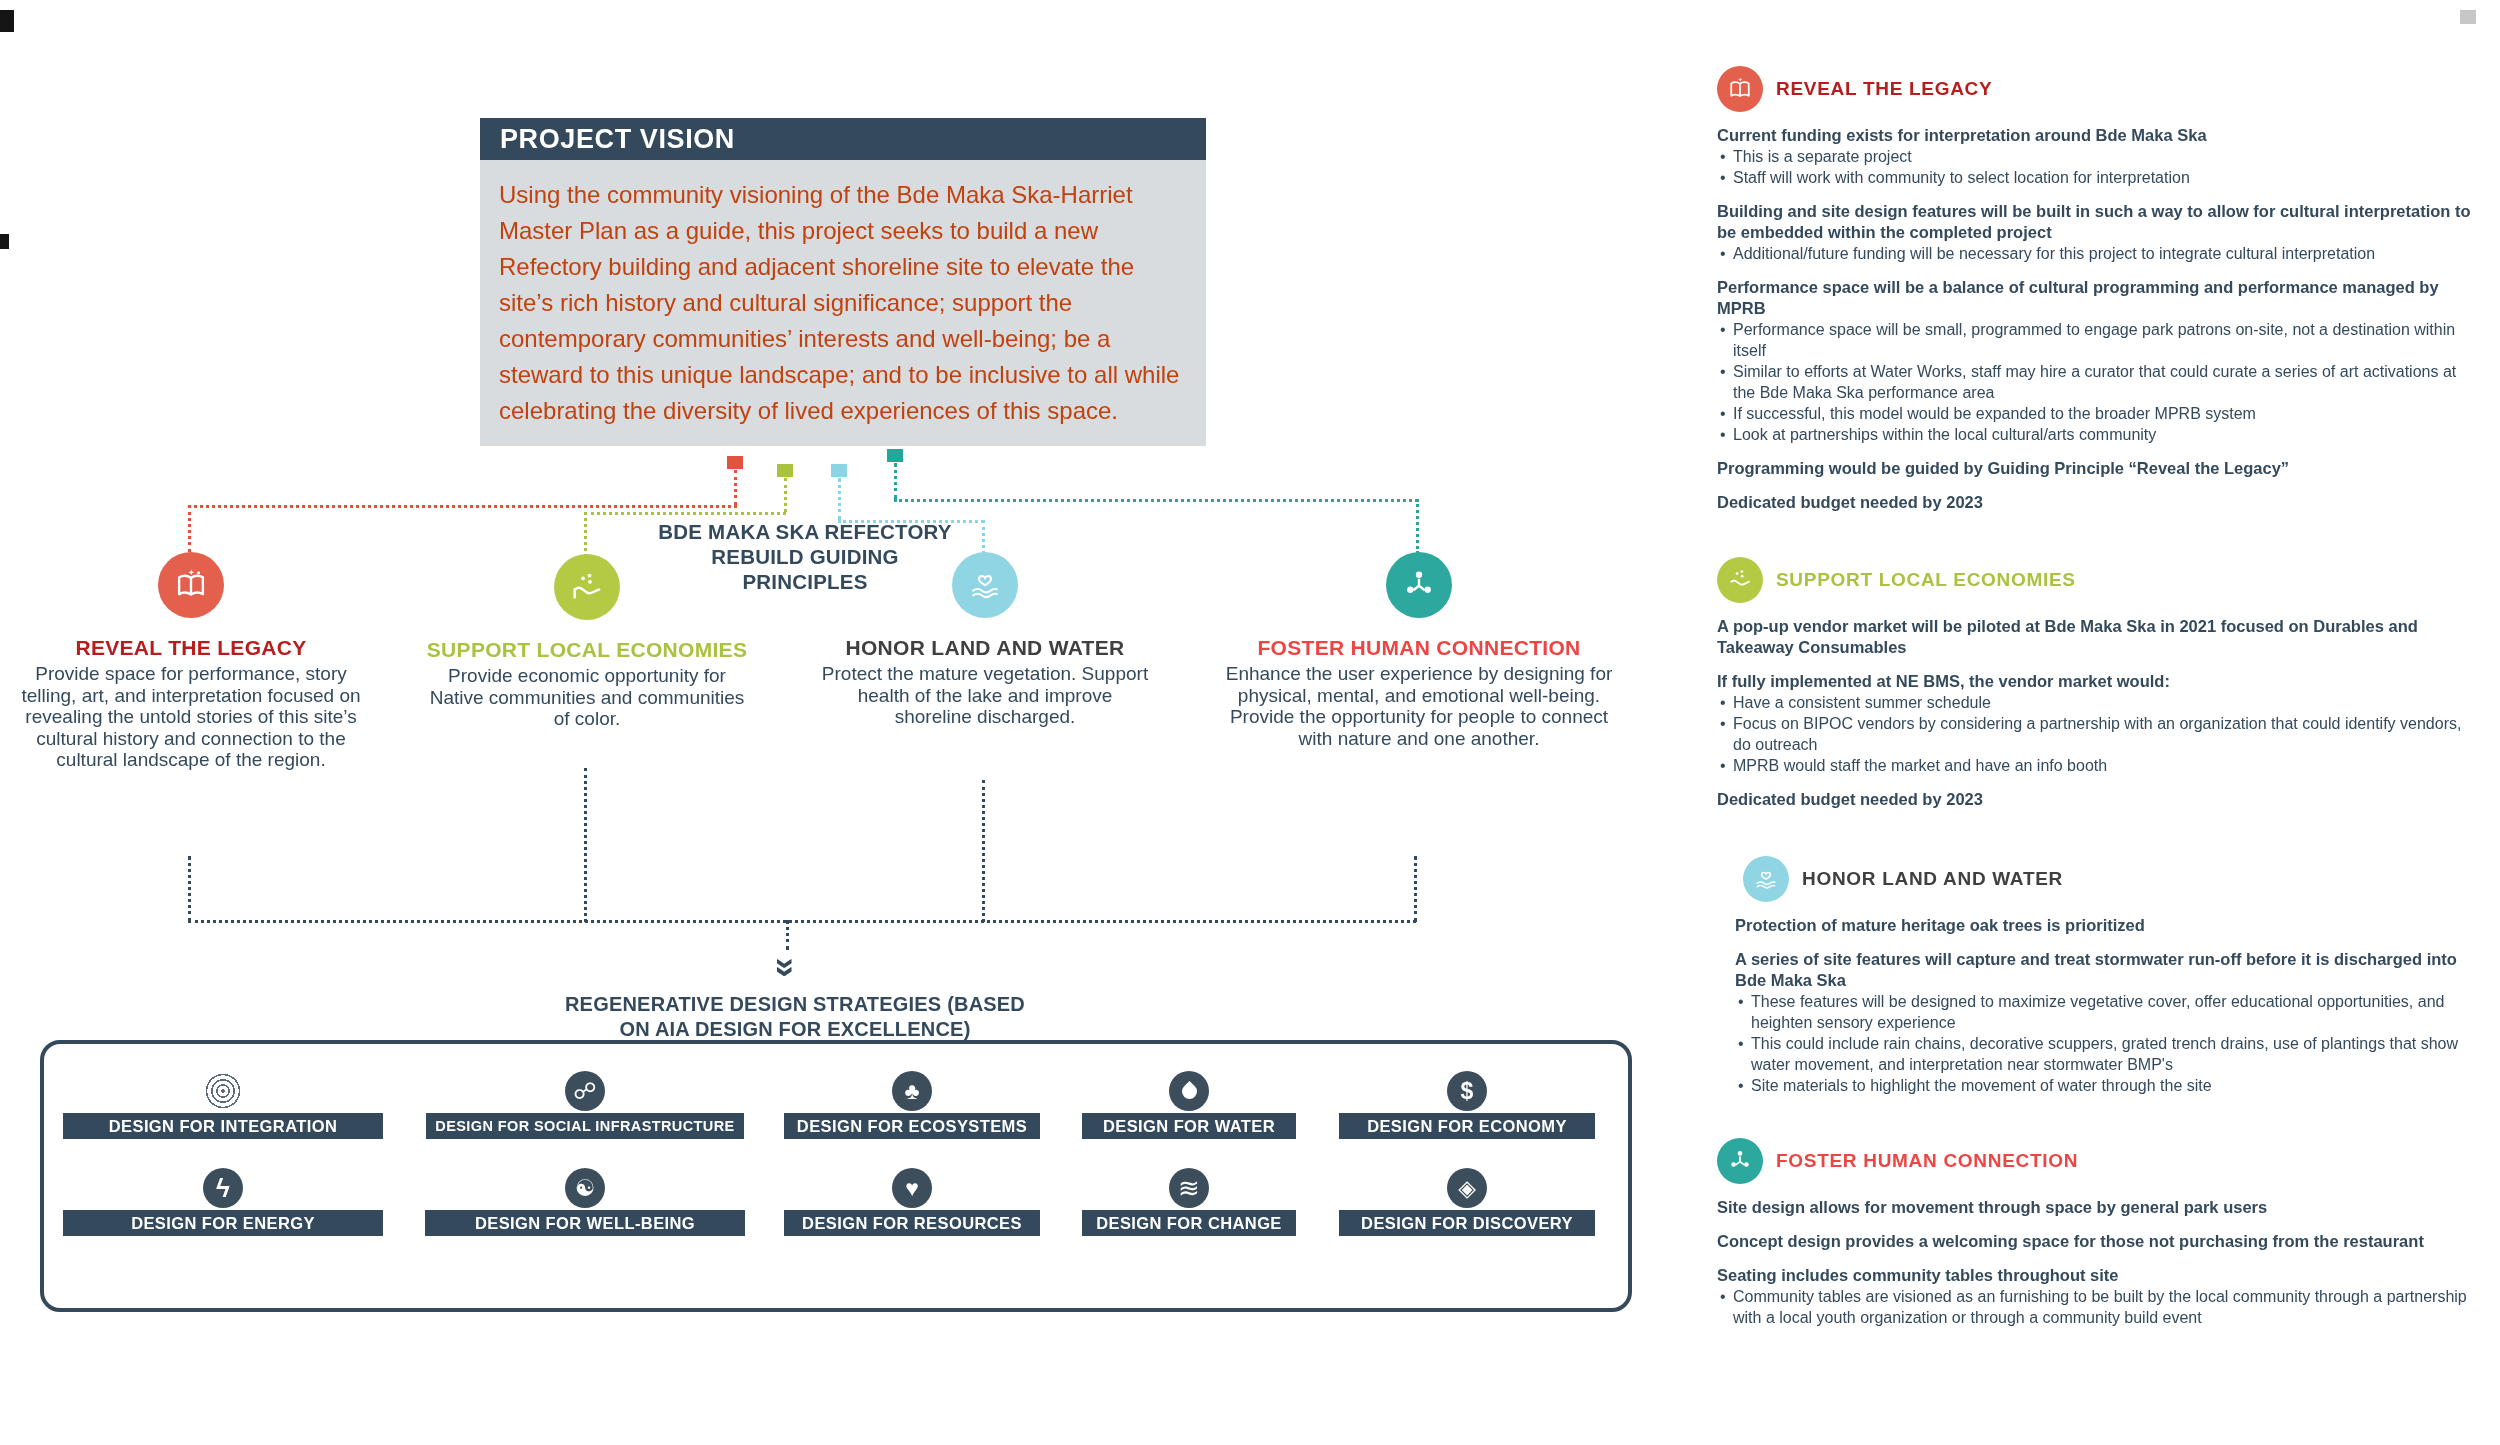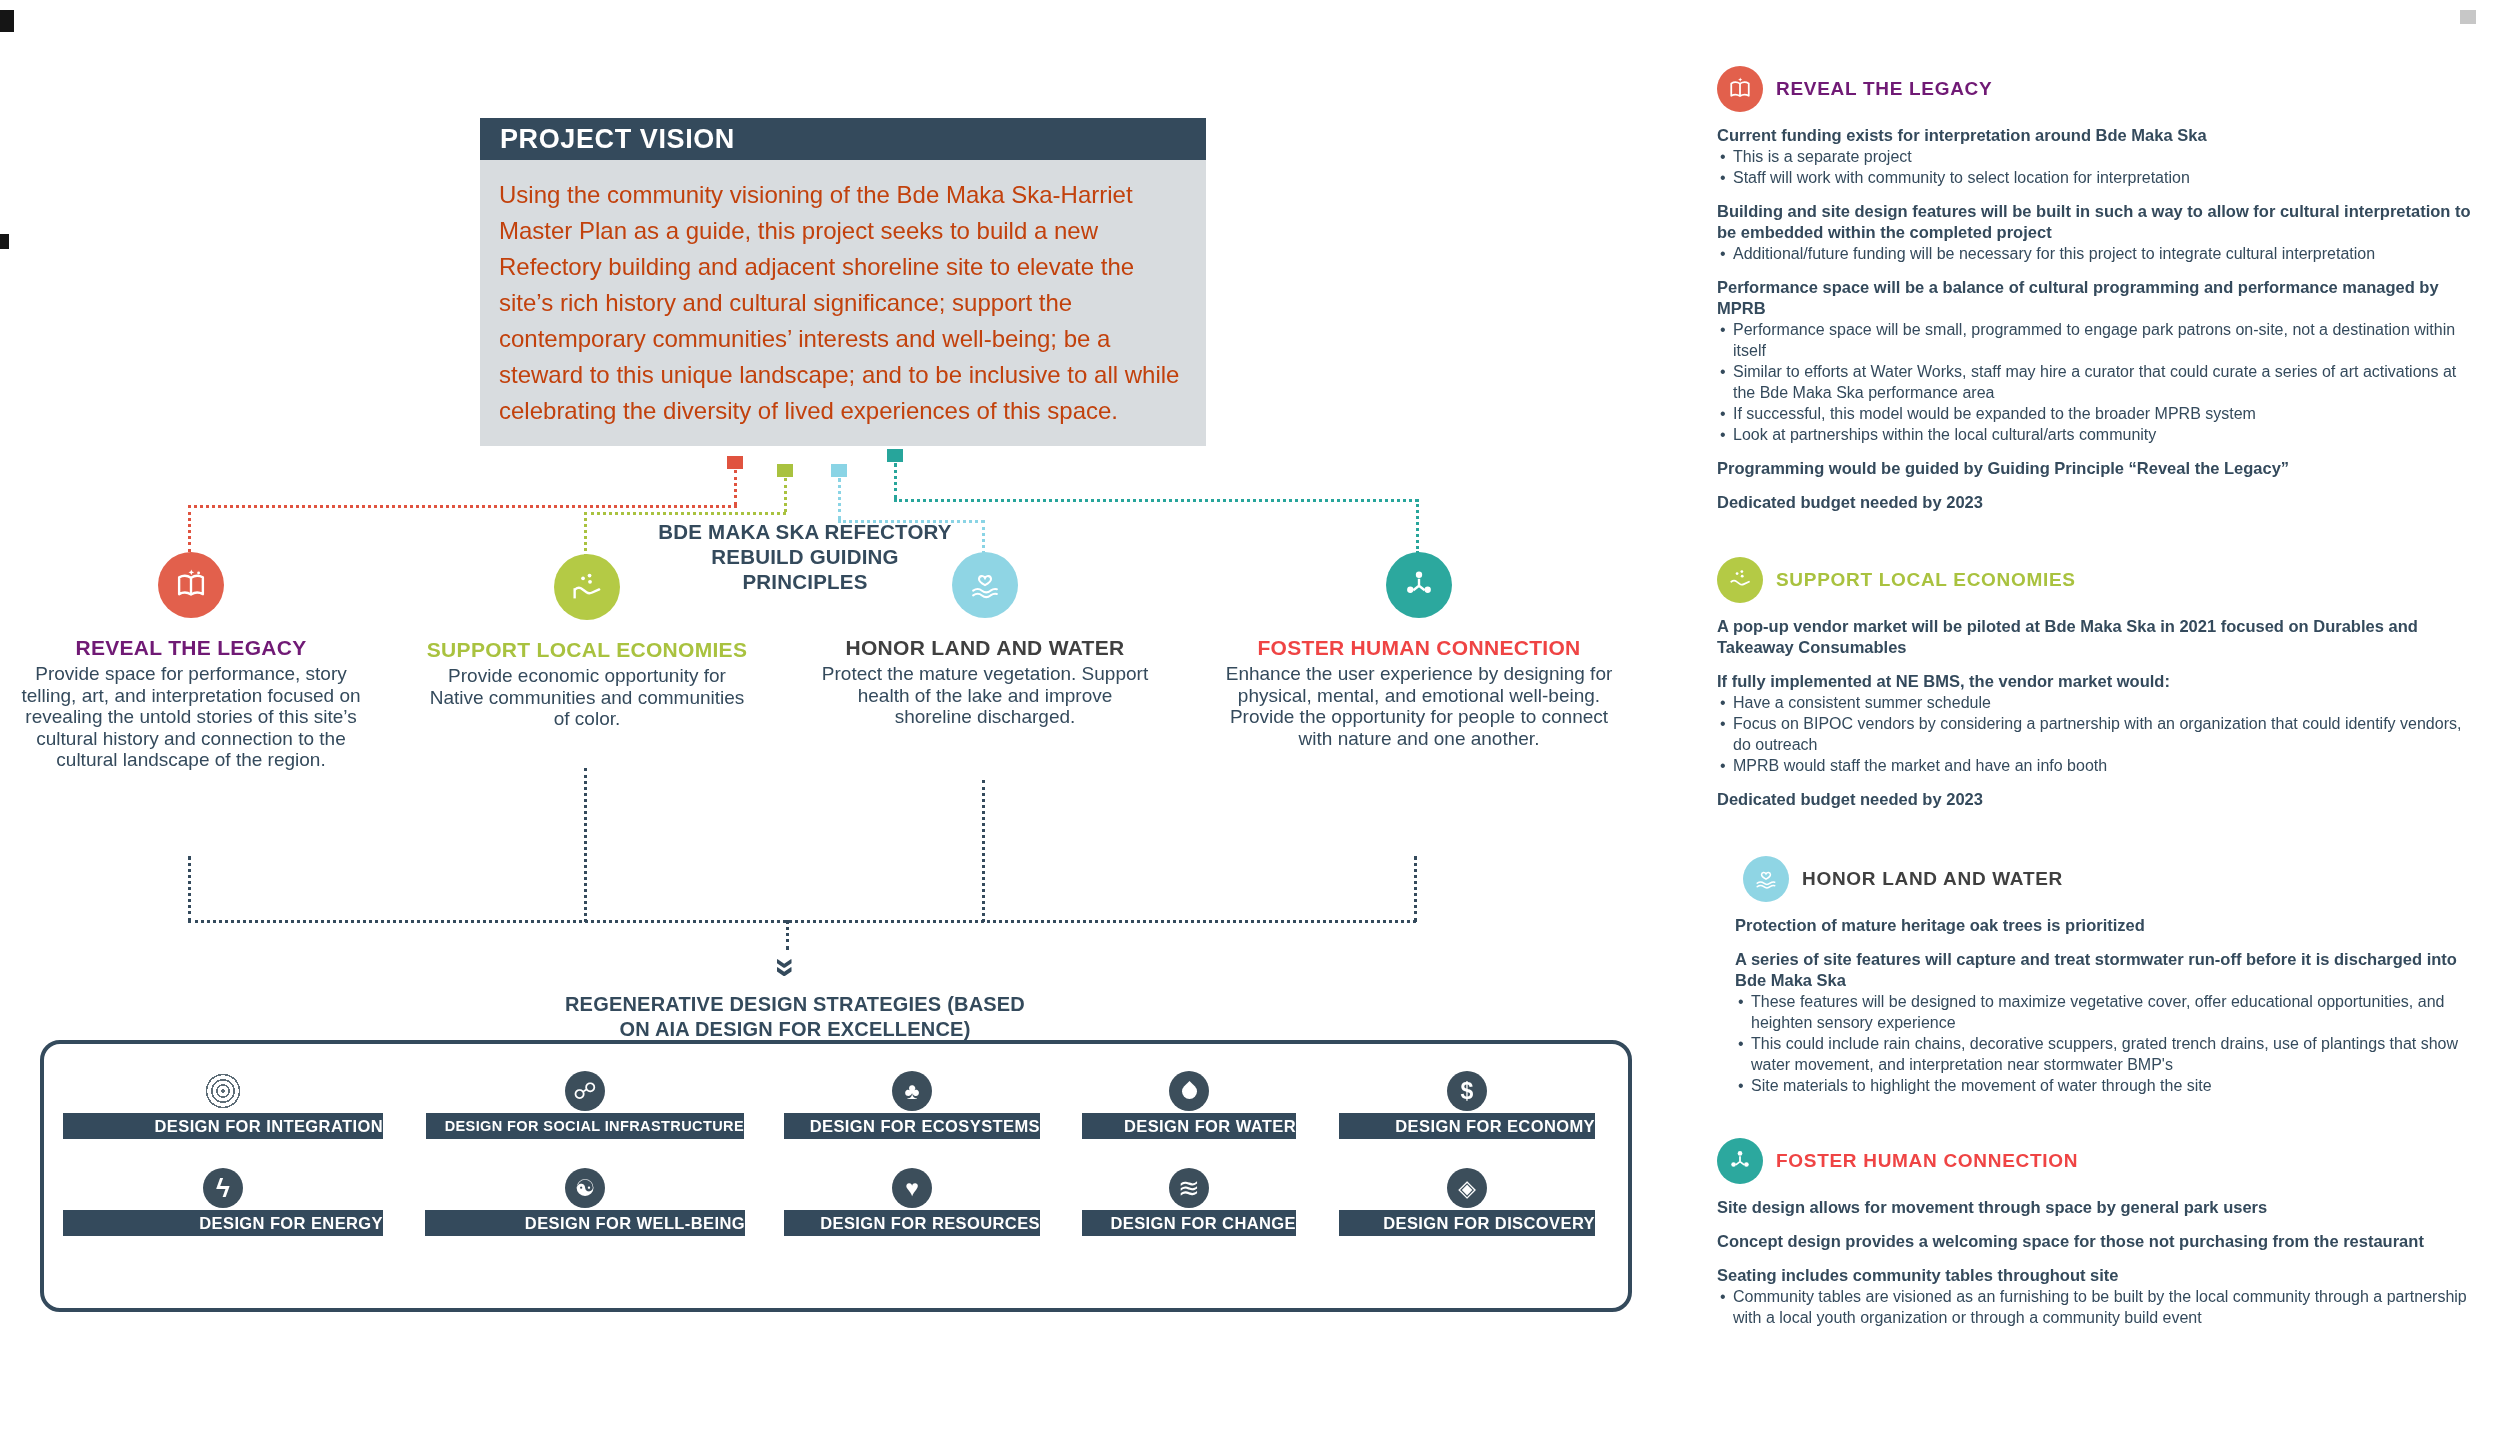"REVEAL THE LEGACY" .t-red { color: #701a75 -> #b91c1c }
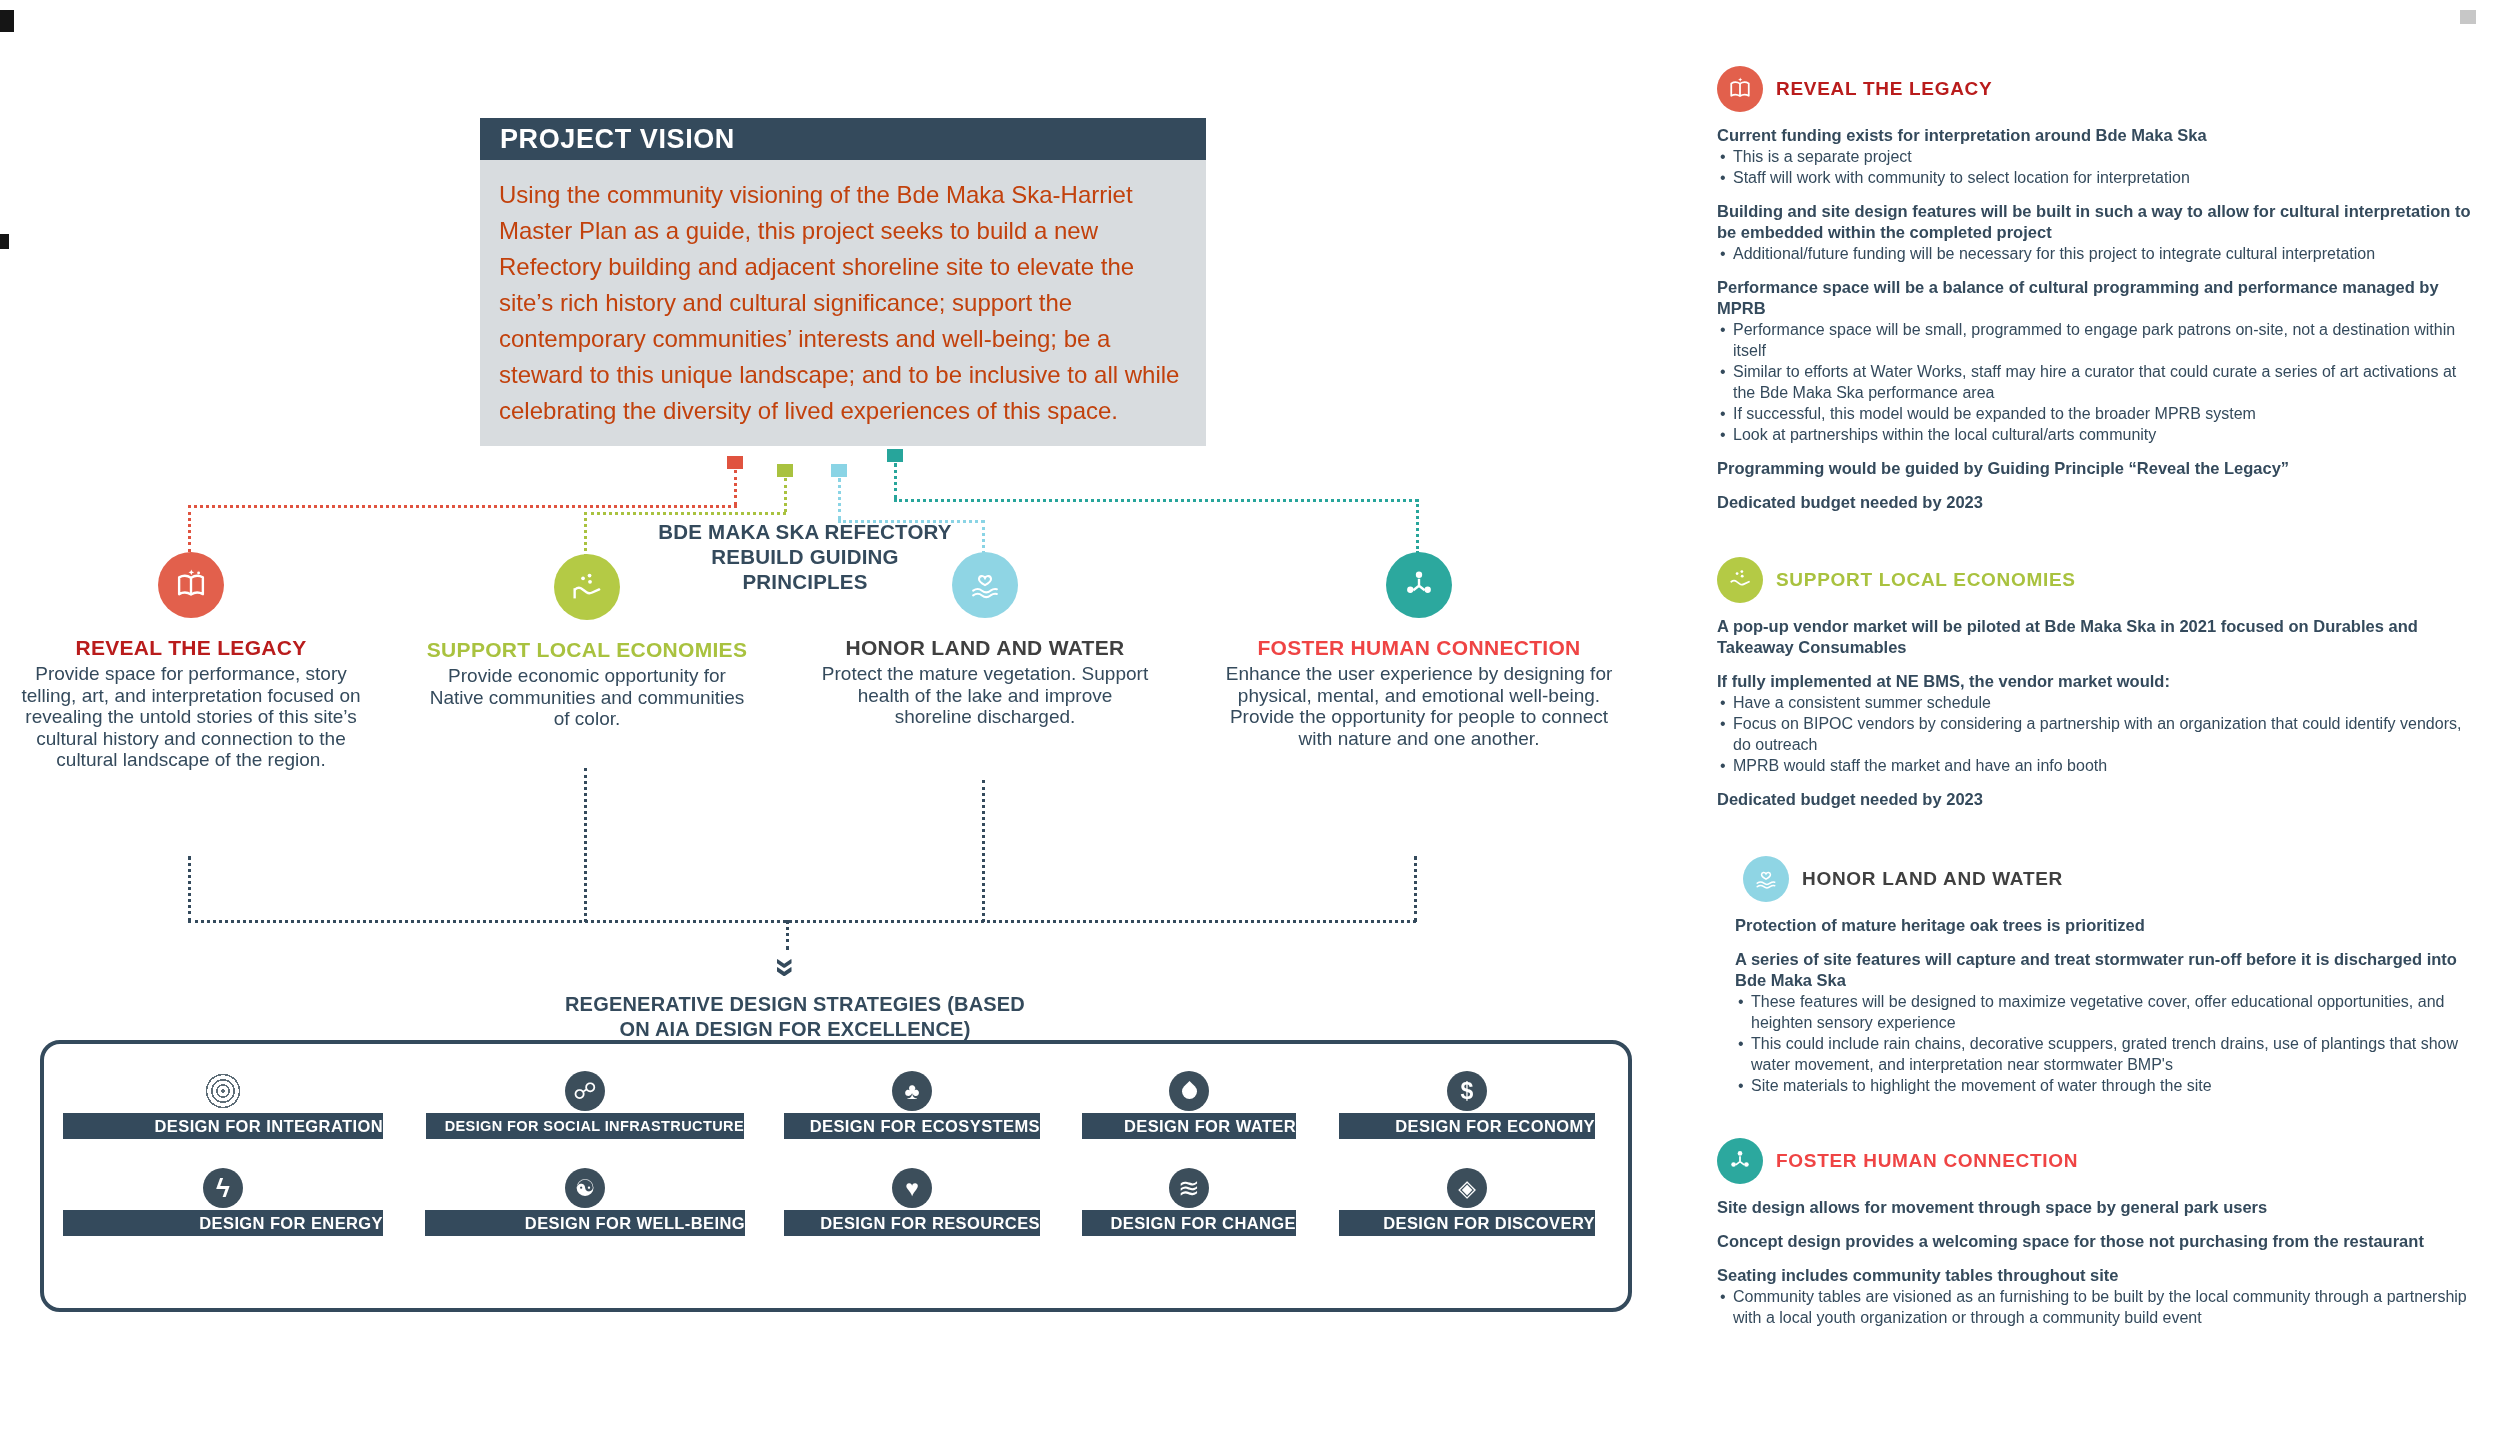"DESIGN FOR INTEGRATION" .s-bar { text-align: right -> center }
